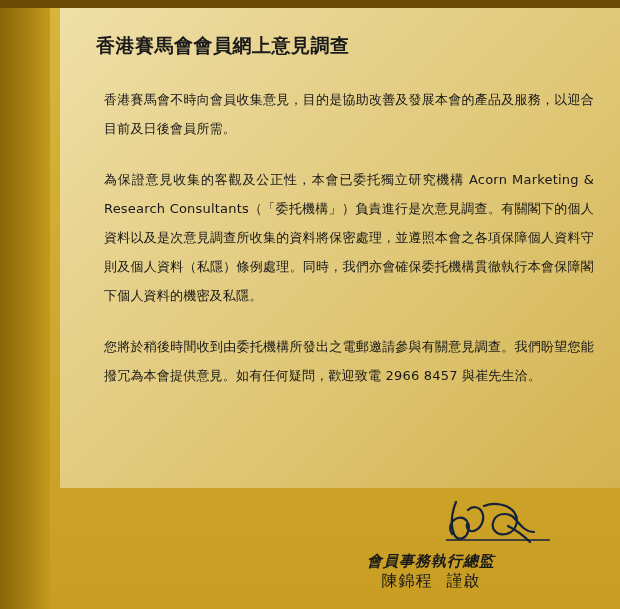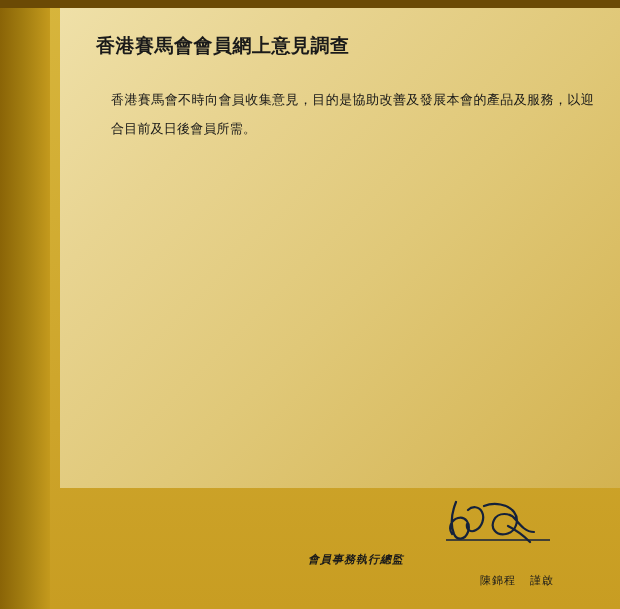"香港賽馬會不時向會員收集意見，目的是協助改善及發展本會的產品及服務，以迎合目前及" .para { margin: 0 0 22px 15px -> 0 0 22px 8px }
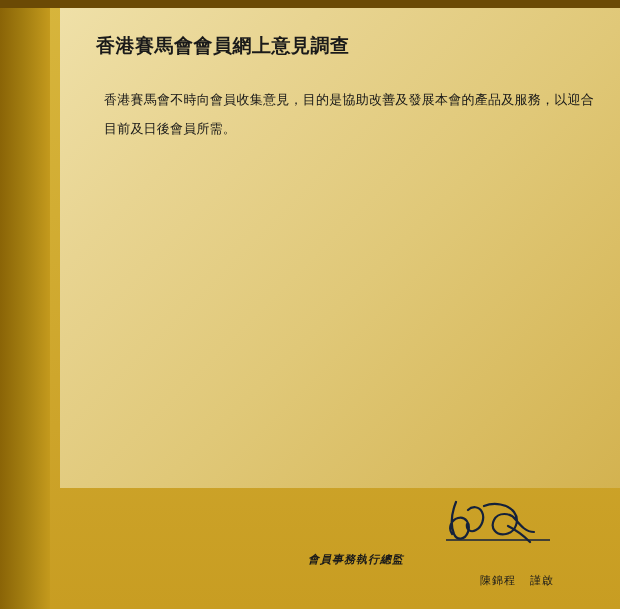"為保證意見收集的客觀及公正性，本會已委托獨立研究機構 Acorn" p.para { html: none -> <p>為保證意見收集的客觀及公正性，本會已委托獨立研究機構 Acorn Marketing &amp; Research Consultants（「委托機構」）負責進行是次意見調查。有關閣下的個人資料以及是次意見調查所收集的資料將保密處理，並遵照本會之各項保障個人資料守則及個人資料（私隱）條例處理。同時，我們亦會確保委托機構貫徹執行本會保障閣下個人資料的機密及私隱。</p> }
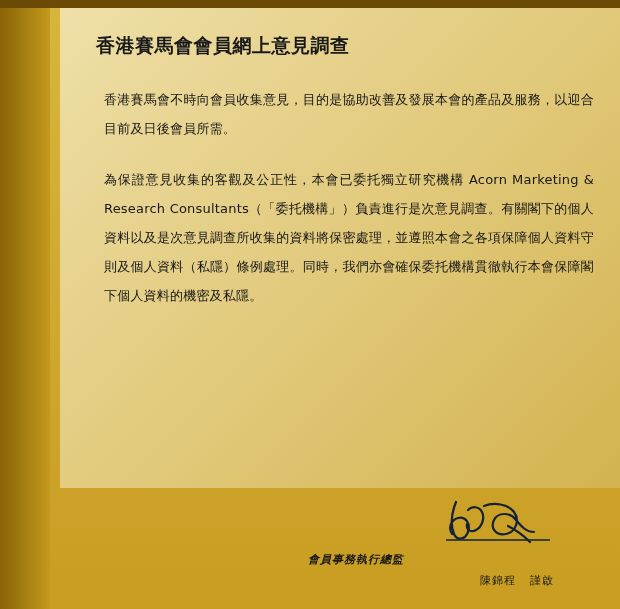"您將於稍後時間收到由委托機構所發出之電郵邀請參與有關意見調查。我們盼望您能撥冗為" p.para { html: none -> <p>您將於稍後時間收到由委托機構所發出之電郵邀請參與有關意見調查。我們盼望您能撥冗為本會提供意見。如有任何疑問，歡迎致電 2966 8457 與崔先生洽。</p> }
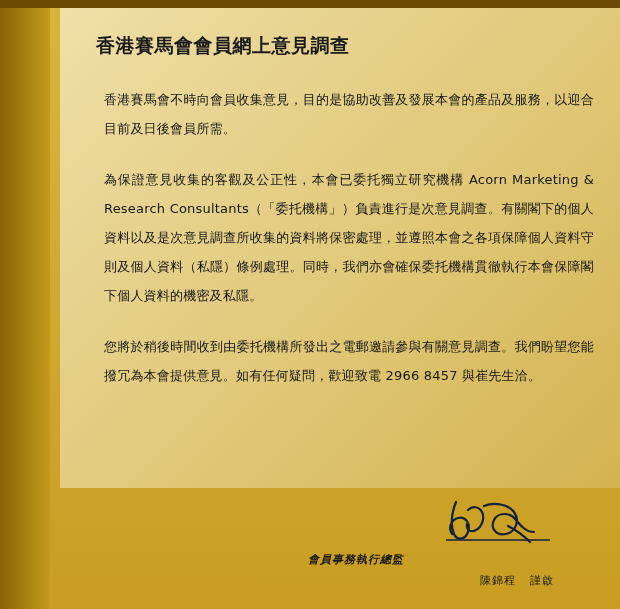"會員事務執行總監" .sig-title { font-size: 11px -> 15px; text-align: left -> center }
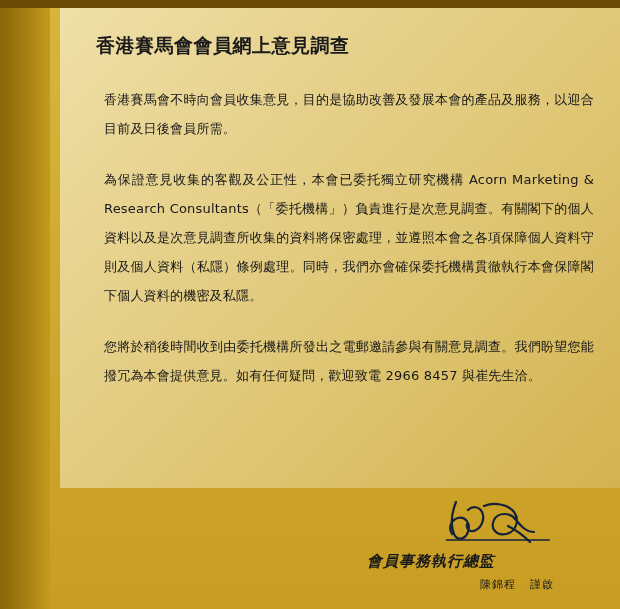"陳錦程 謹啟" .sig-name { font-size: 11px -> 16px; margin-top: 6px -> none; text-align: right -> center }
